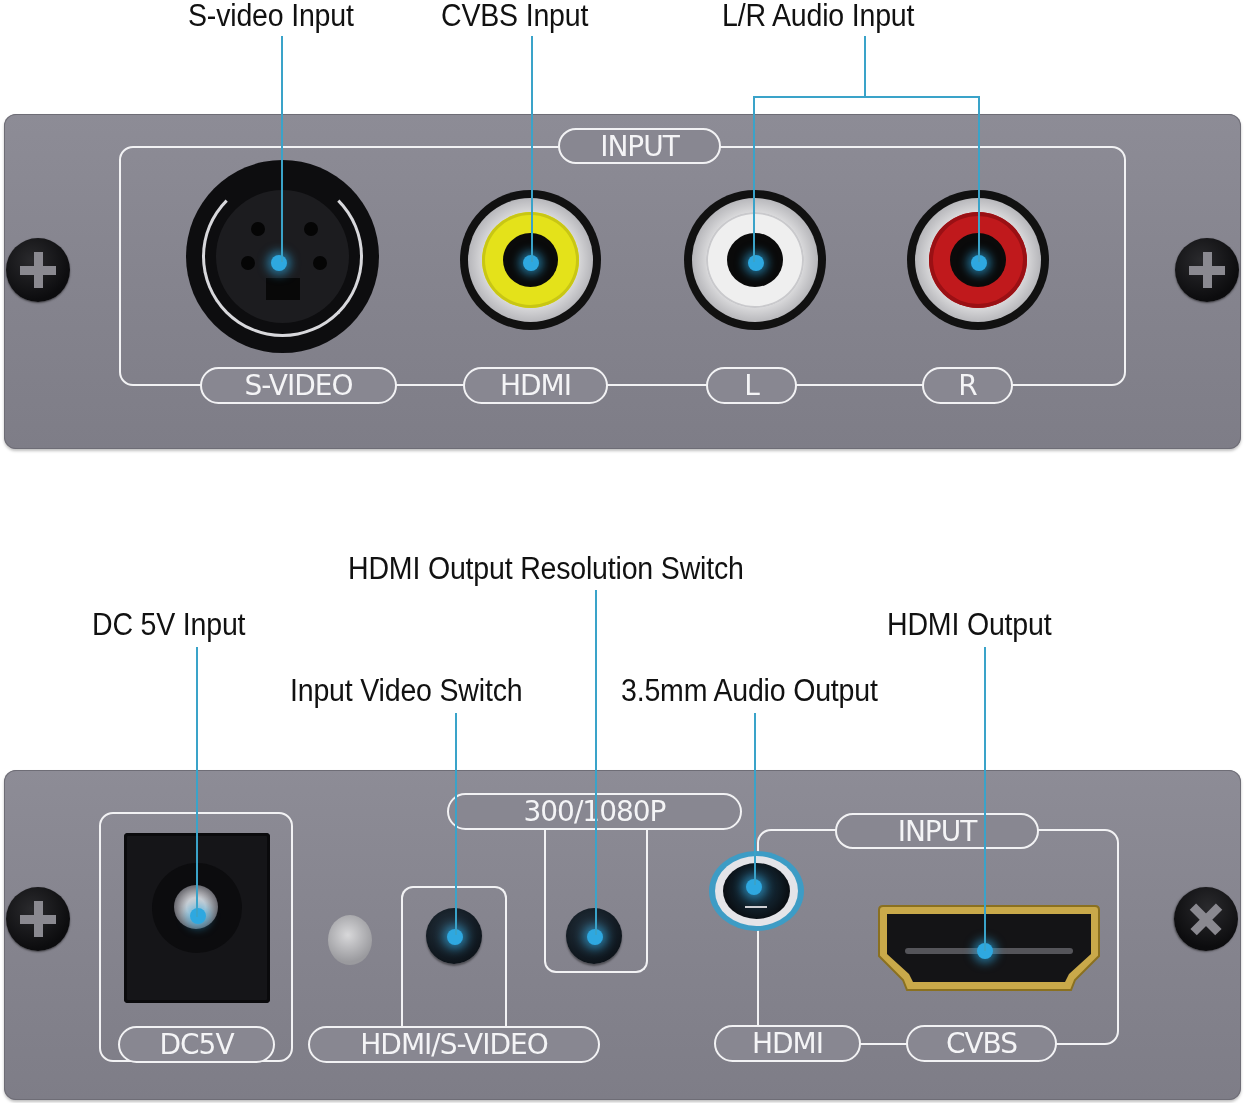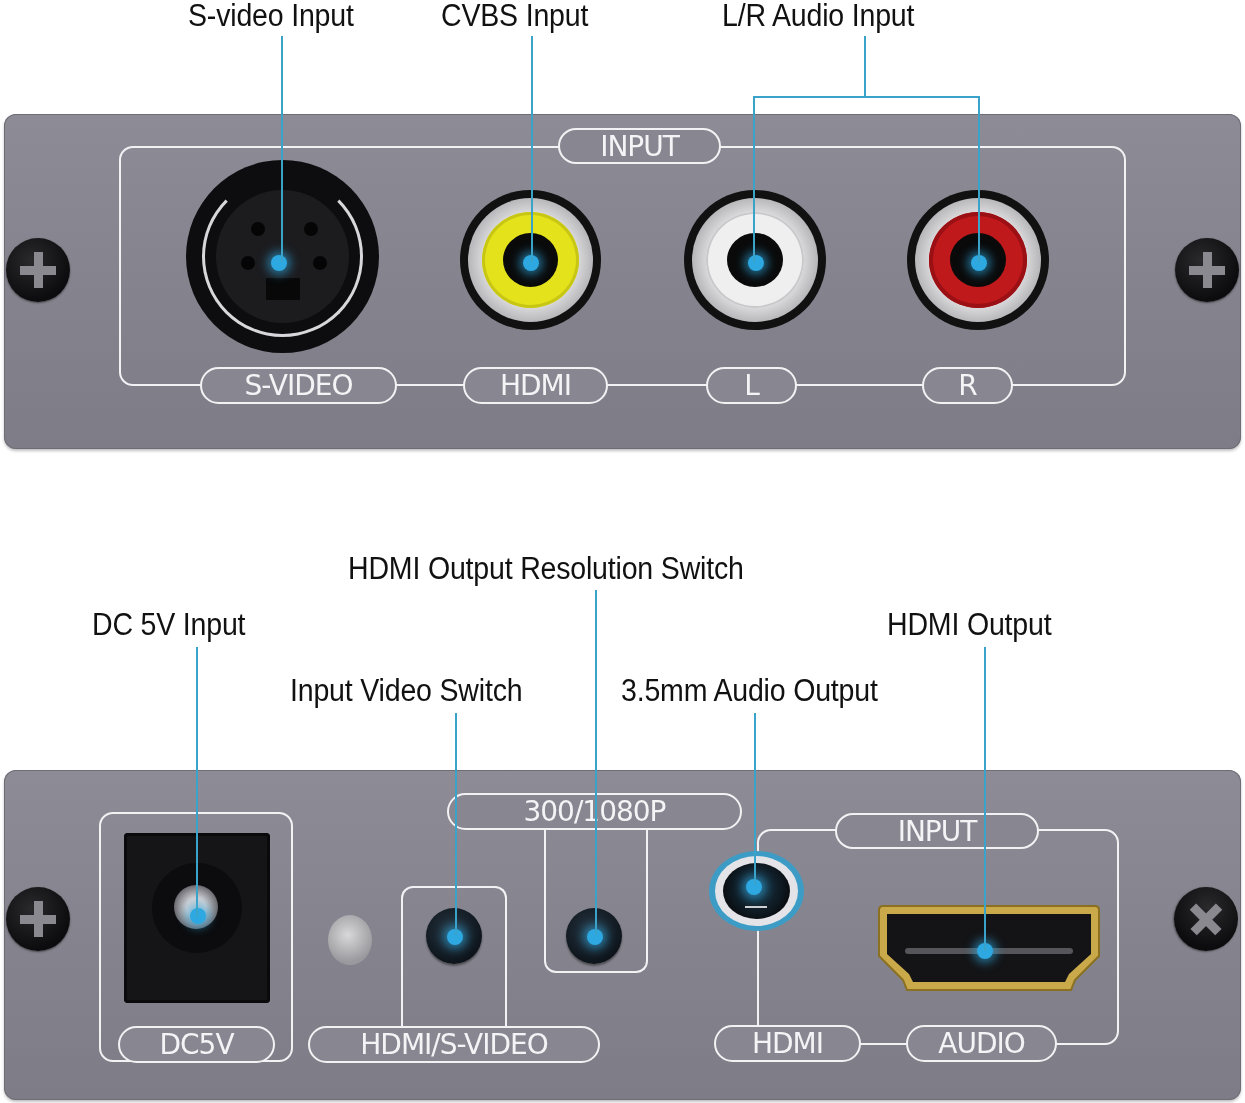"AUDIO" div.pill { text: AUDIO -> CVBS }
